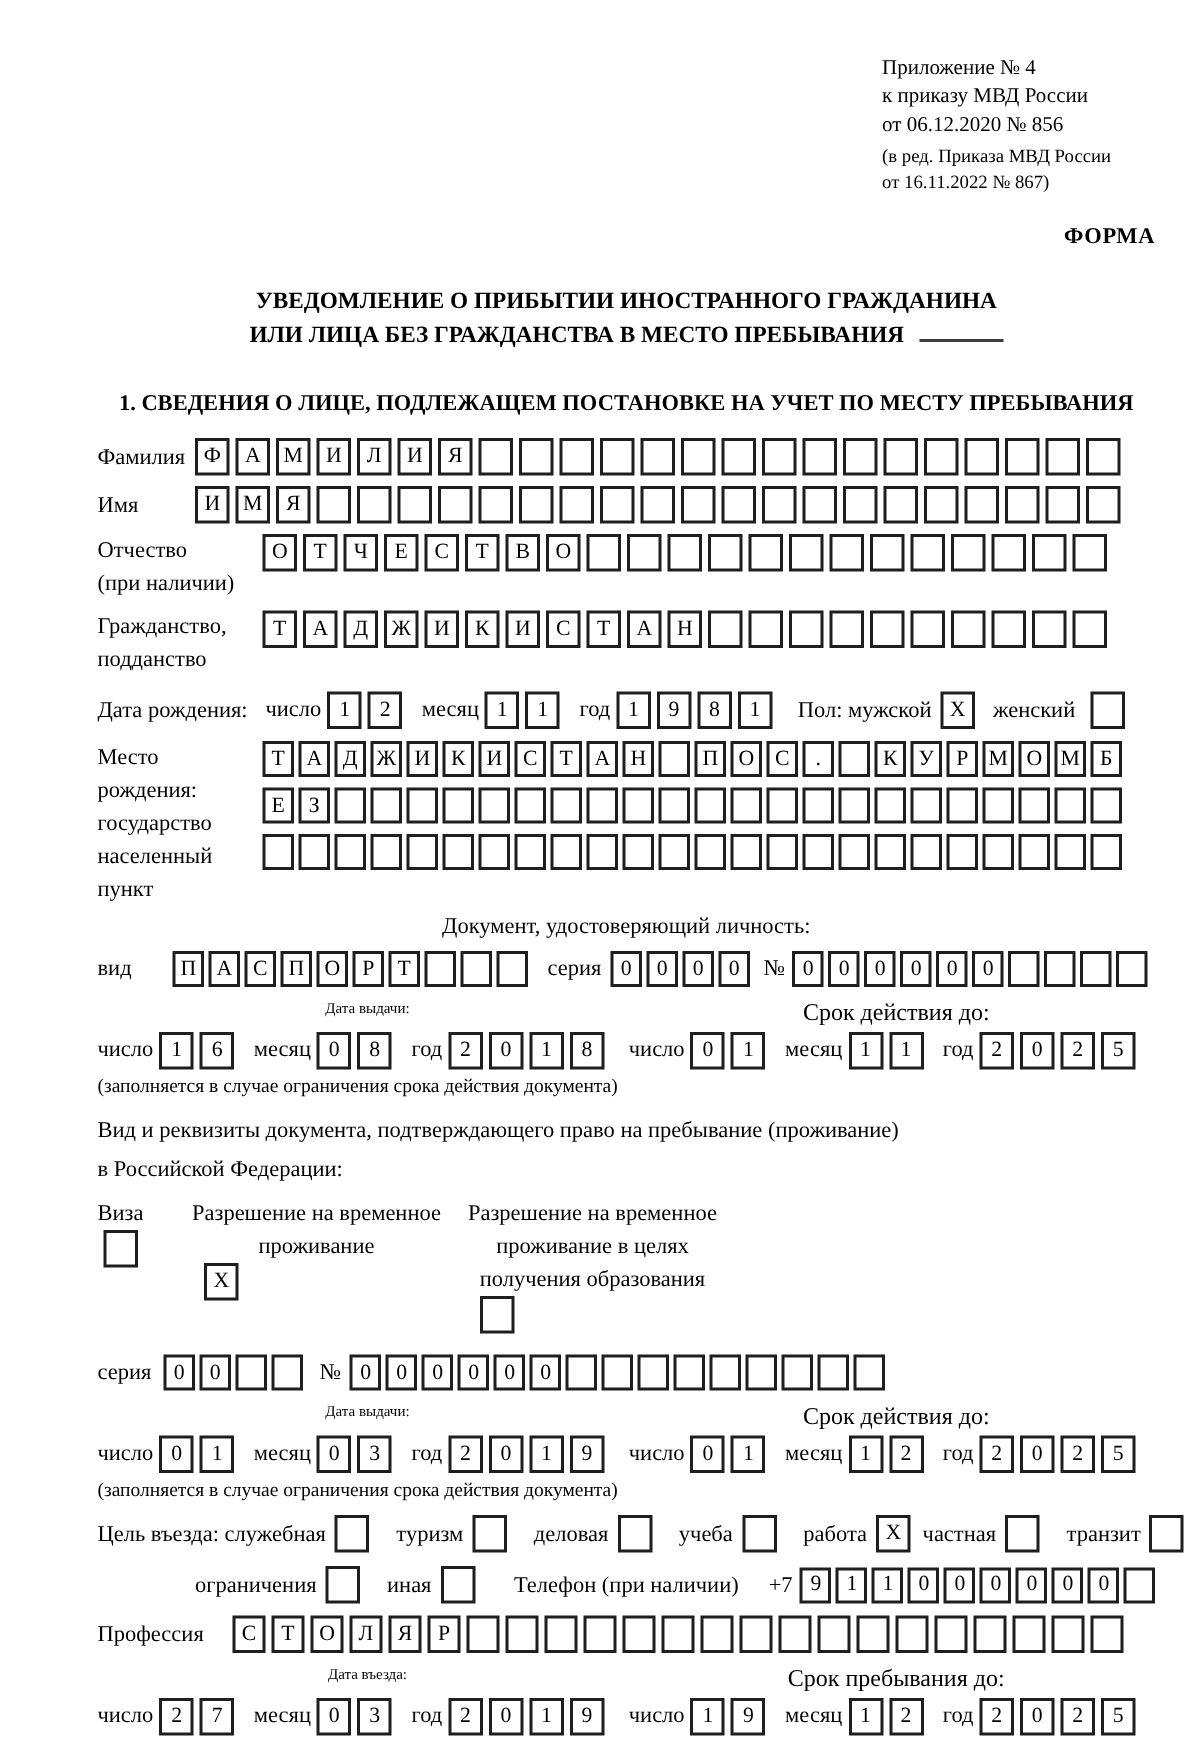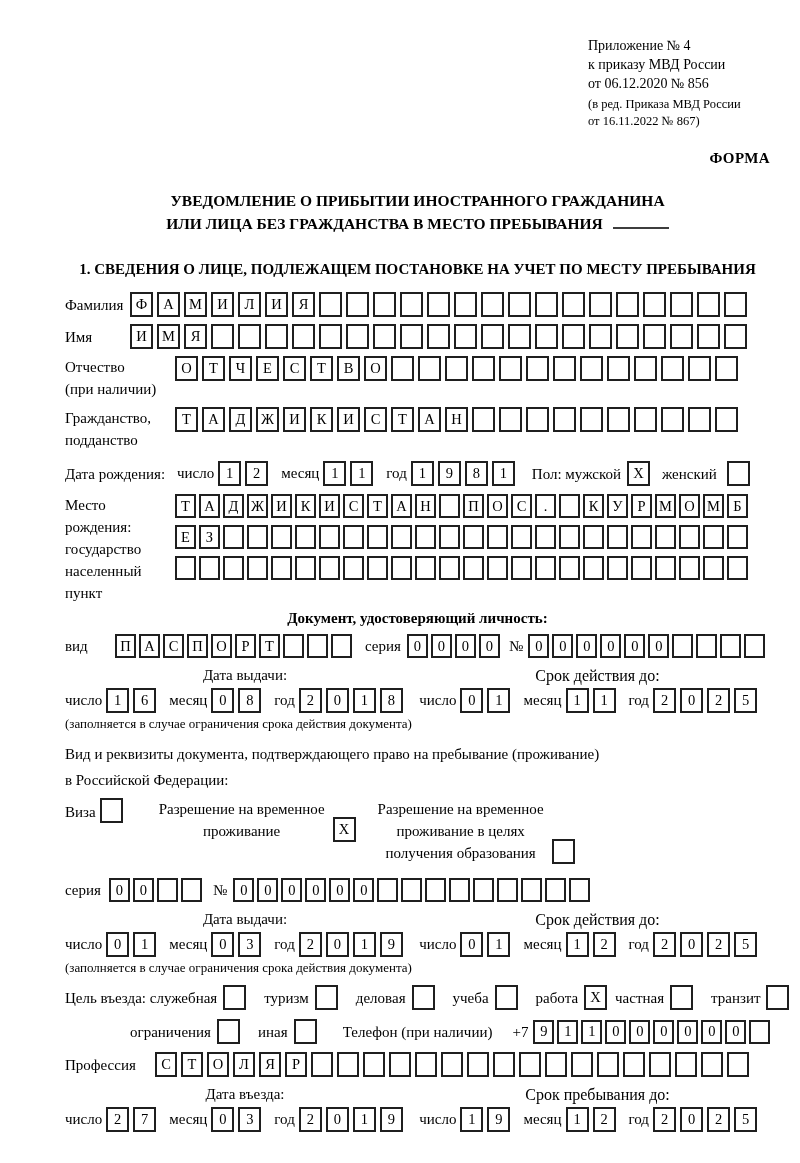"Документ, удостоверяющий личность:" div.plain { font-weight: bold -> normal }
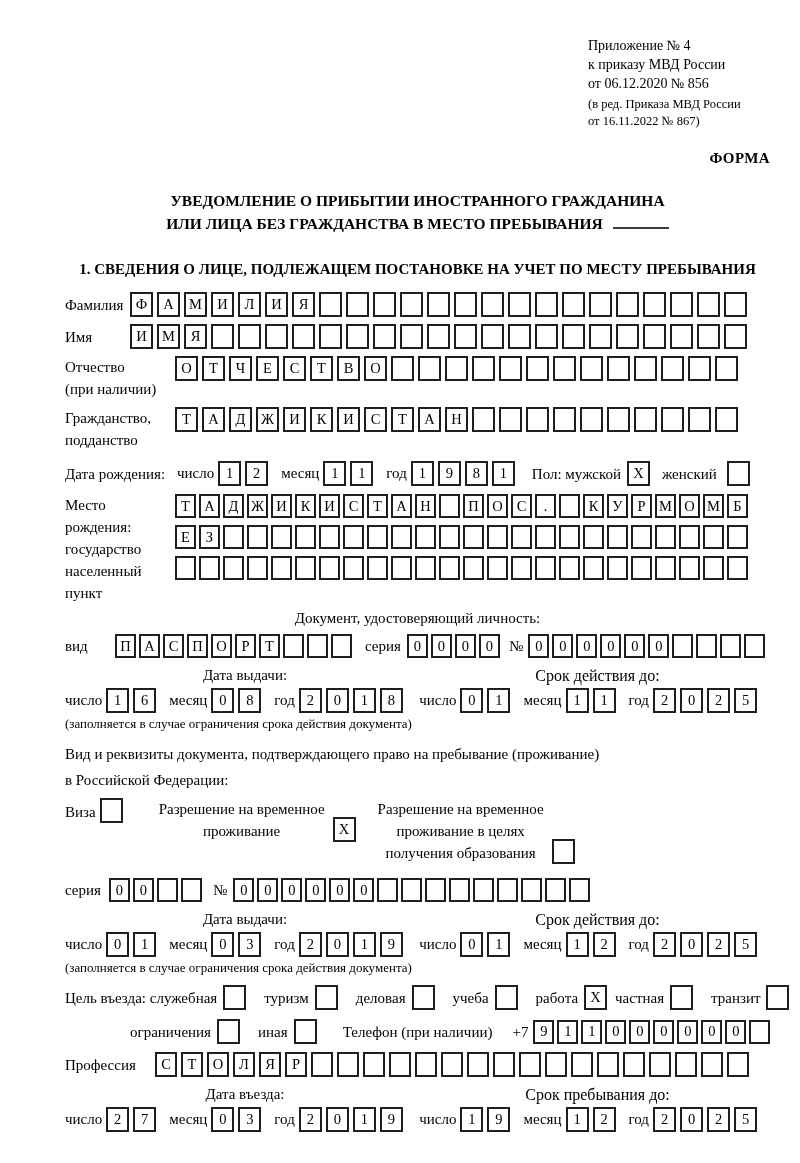"Дата выдачи:" .dlabels .half1 { font-size: 15px -> 10px }
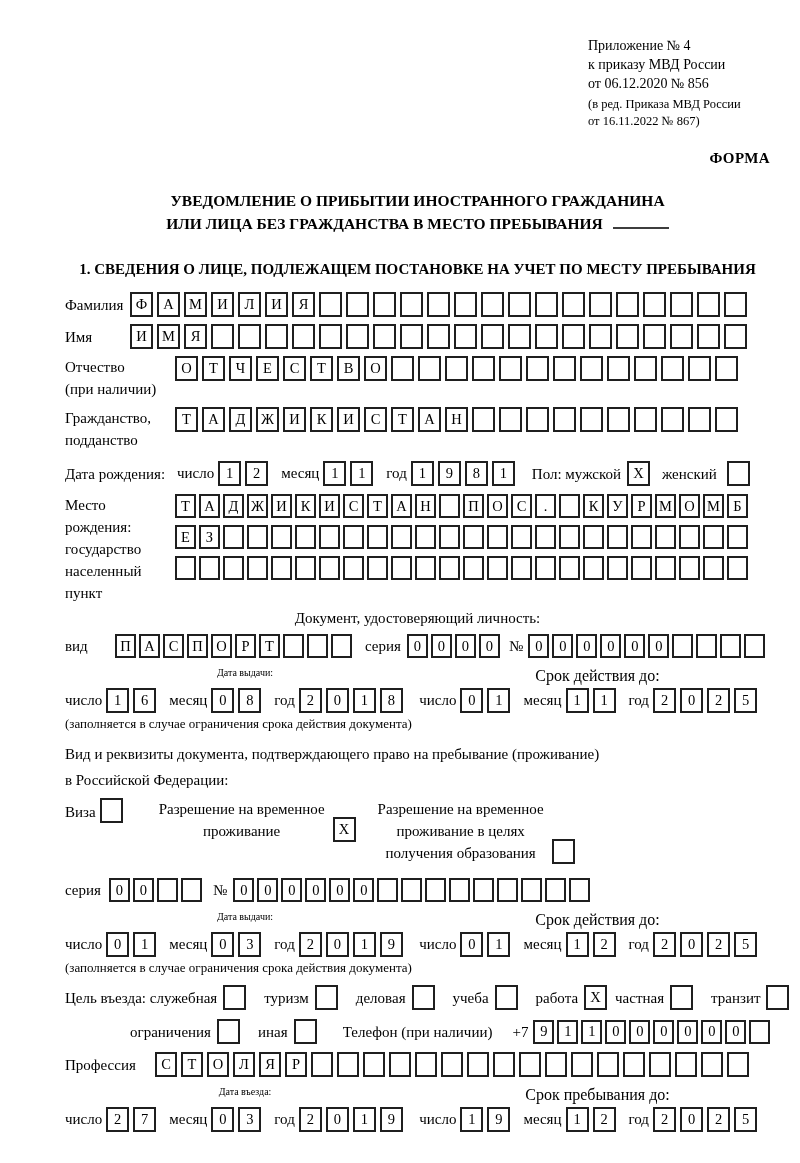"Виза" .opt { align-items: flex-end -> flex-start; flex-direction: none -> column }
